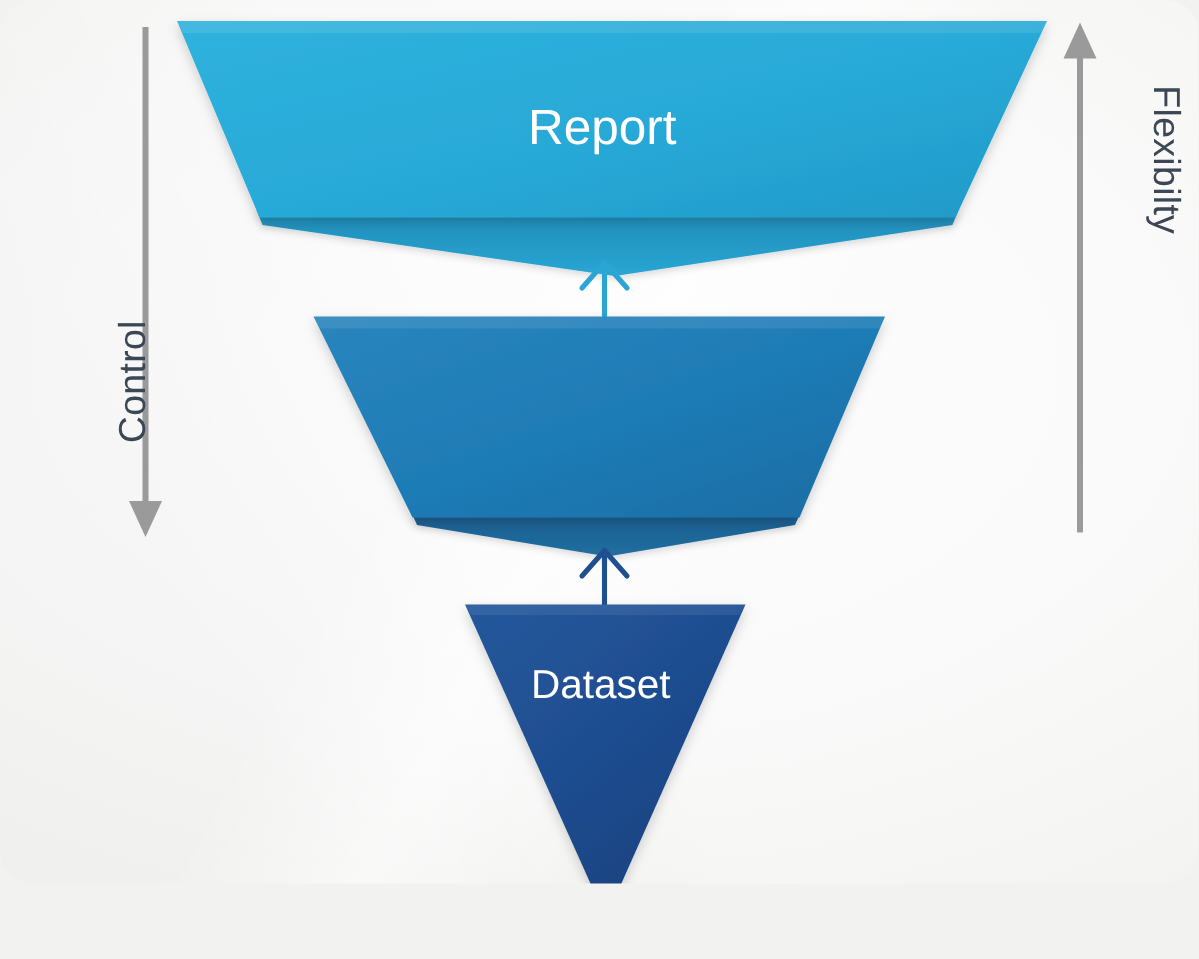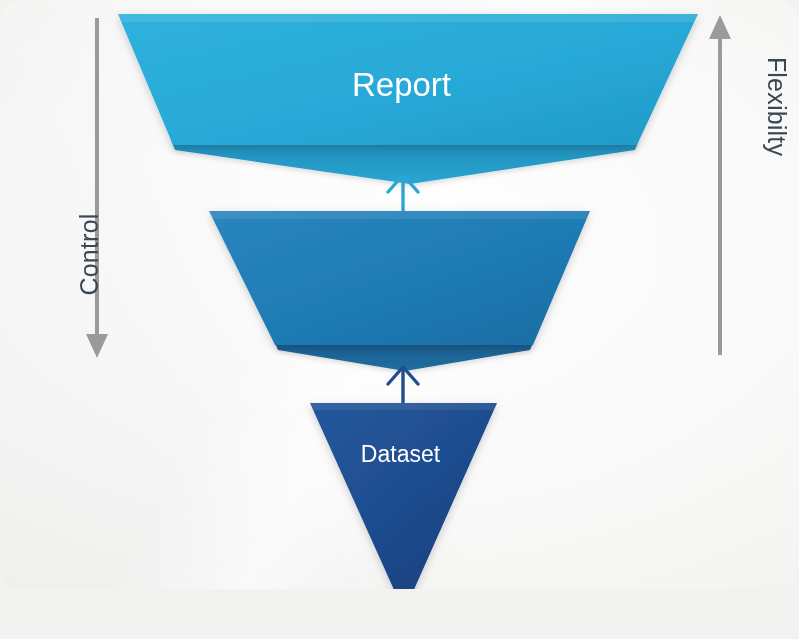"Dataset" #caption-dataset { font-size: 23px -> 27px }
